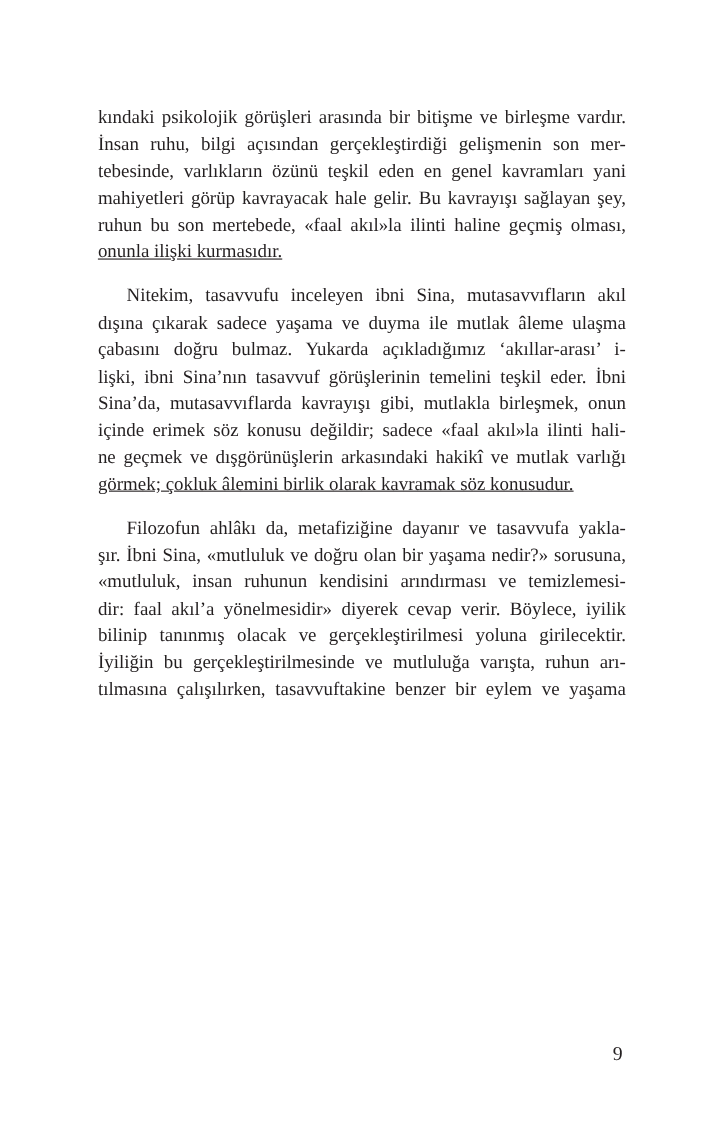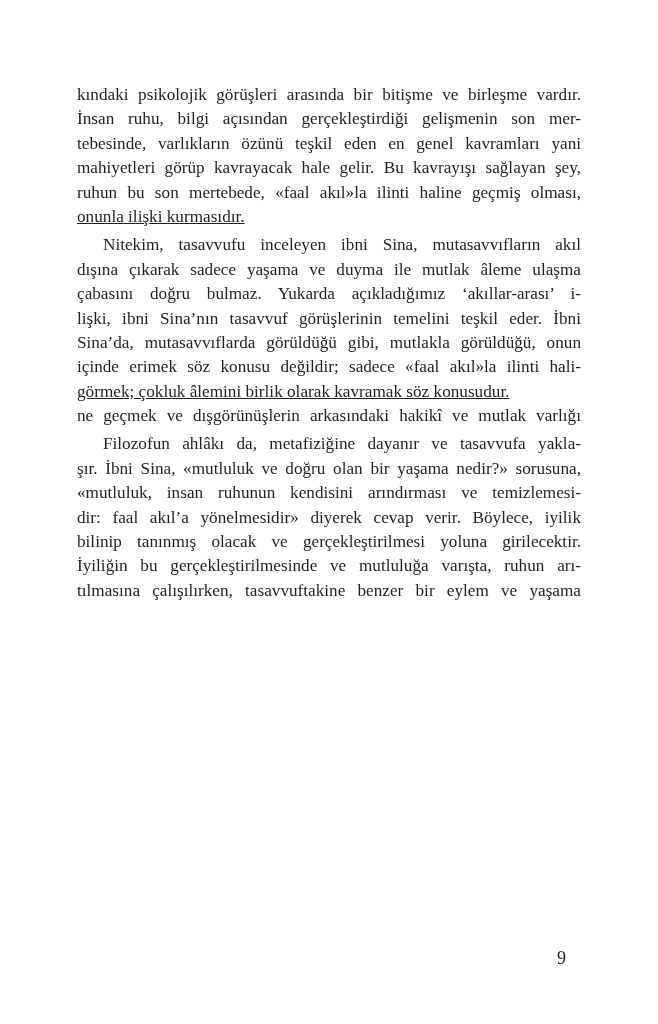"kındaki psikolojik görüşleri arasında" .para { margin: 4px -> 16px }
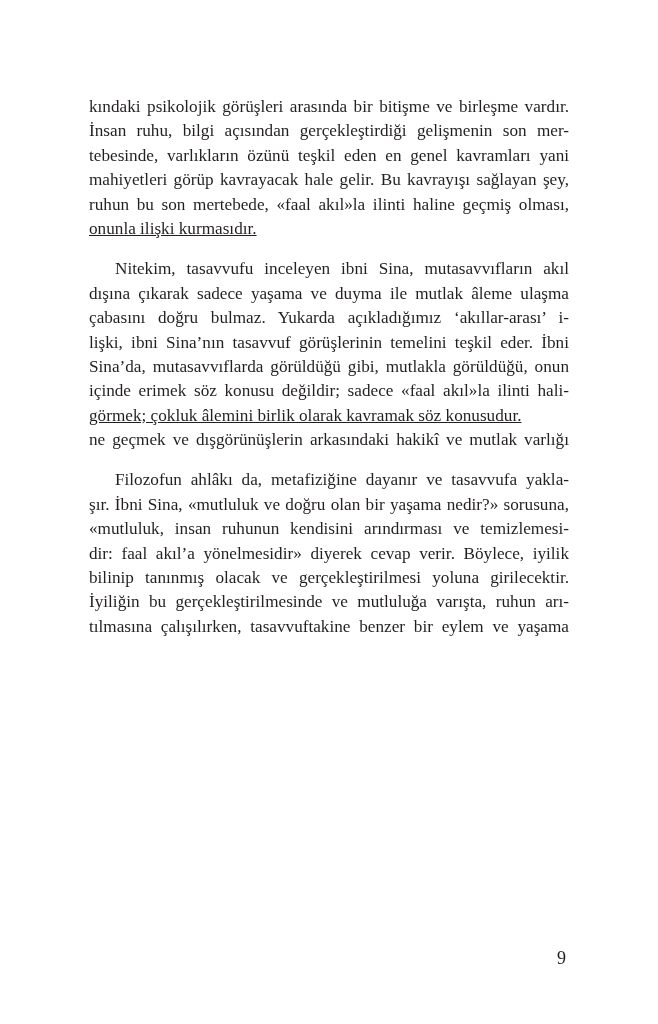"Sina’da, mutasavvıflarda görüldüğü gibi," span.line { text: görüldüğü gibi, mutlakla görüldüğü -> kavrayışı gibi, mutlakla birleşmek }
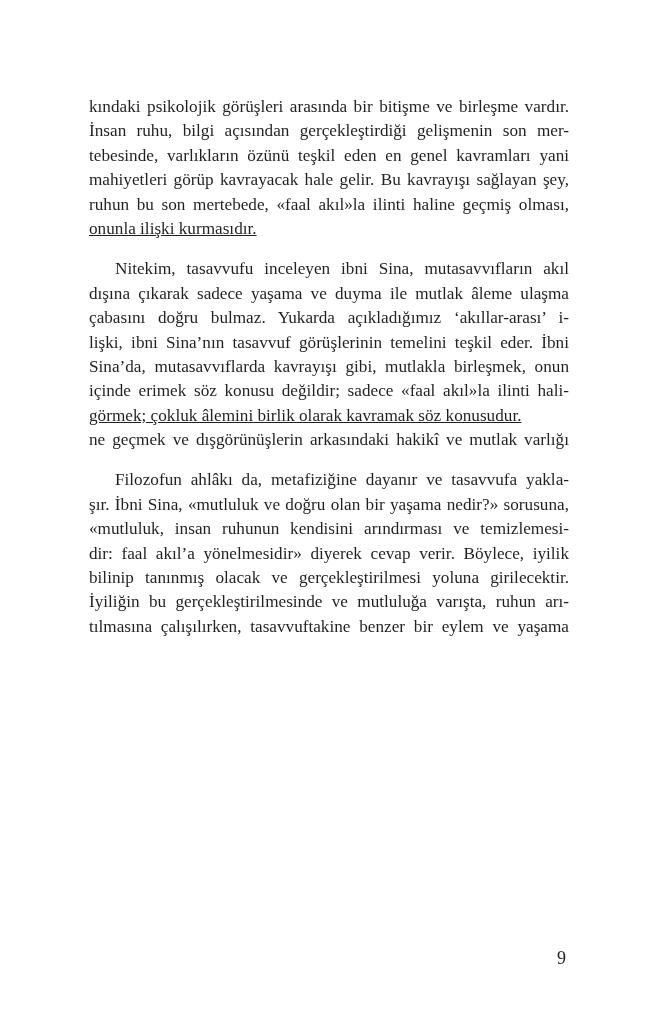"görmek; çokluk âlemini birlik olarak" span.line { order: before "ne geçmek ve dışgörünüşlerin arkasındaki" -> after "ne geçmek ve dışgörünüşlerin arkasındaki" }
